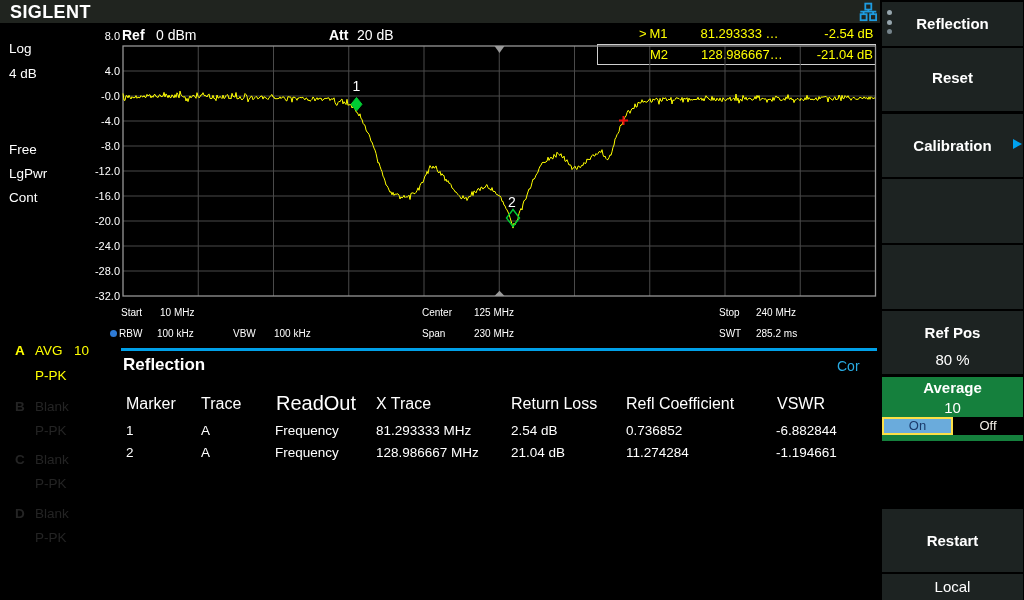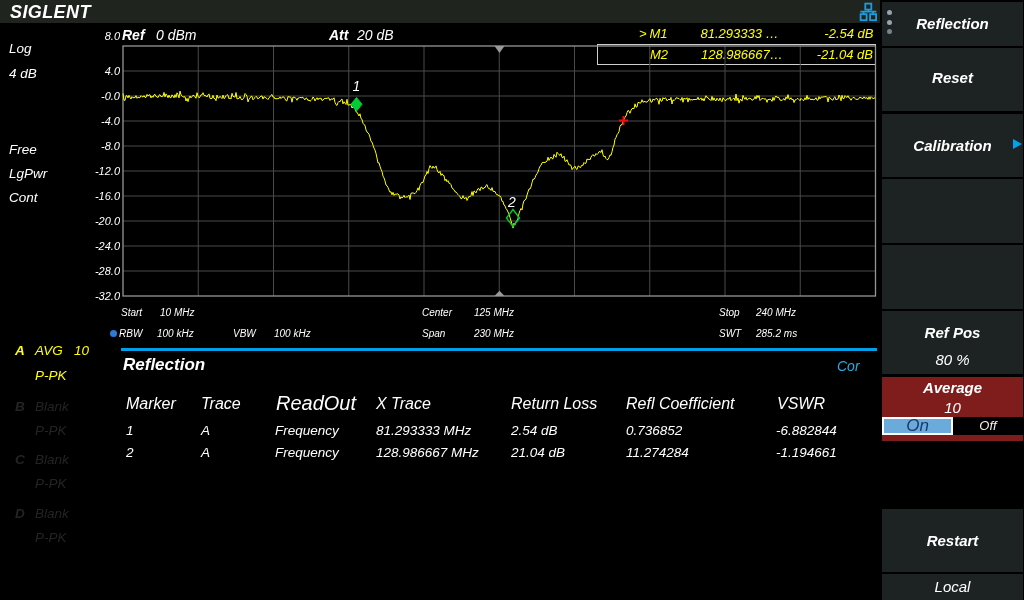"SIGLENT" #scr { font-style: italic -> none }
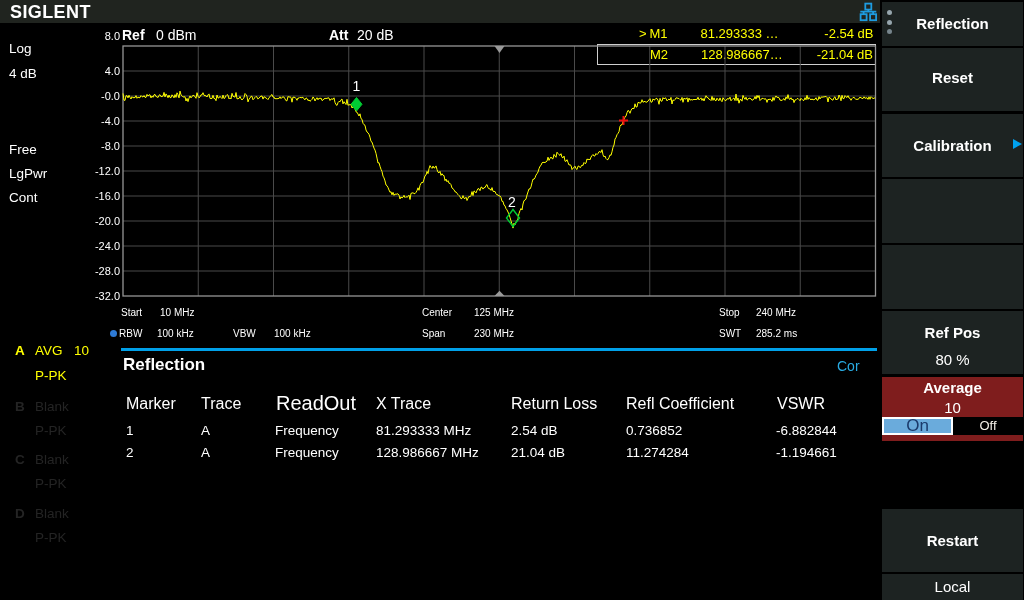"Average" div.btn { background: #7f1d1d -> #15803d }
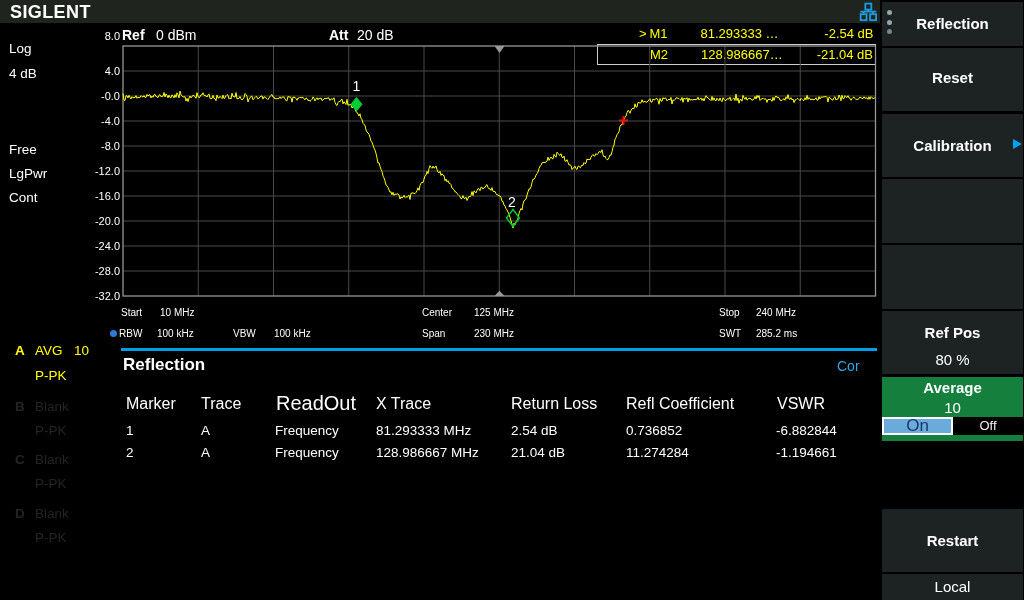"On" div { border: 2px solid #ffffff -> 2px solid #fde047; font-size: 17px -> 13px }
